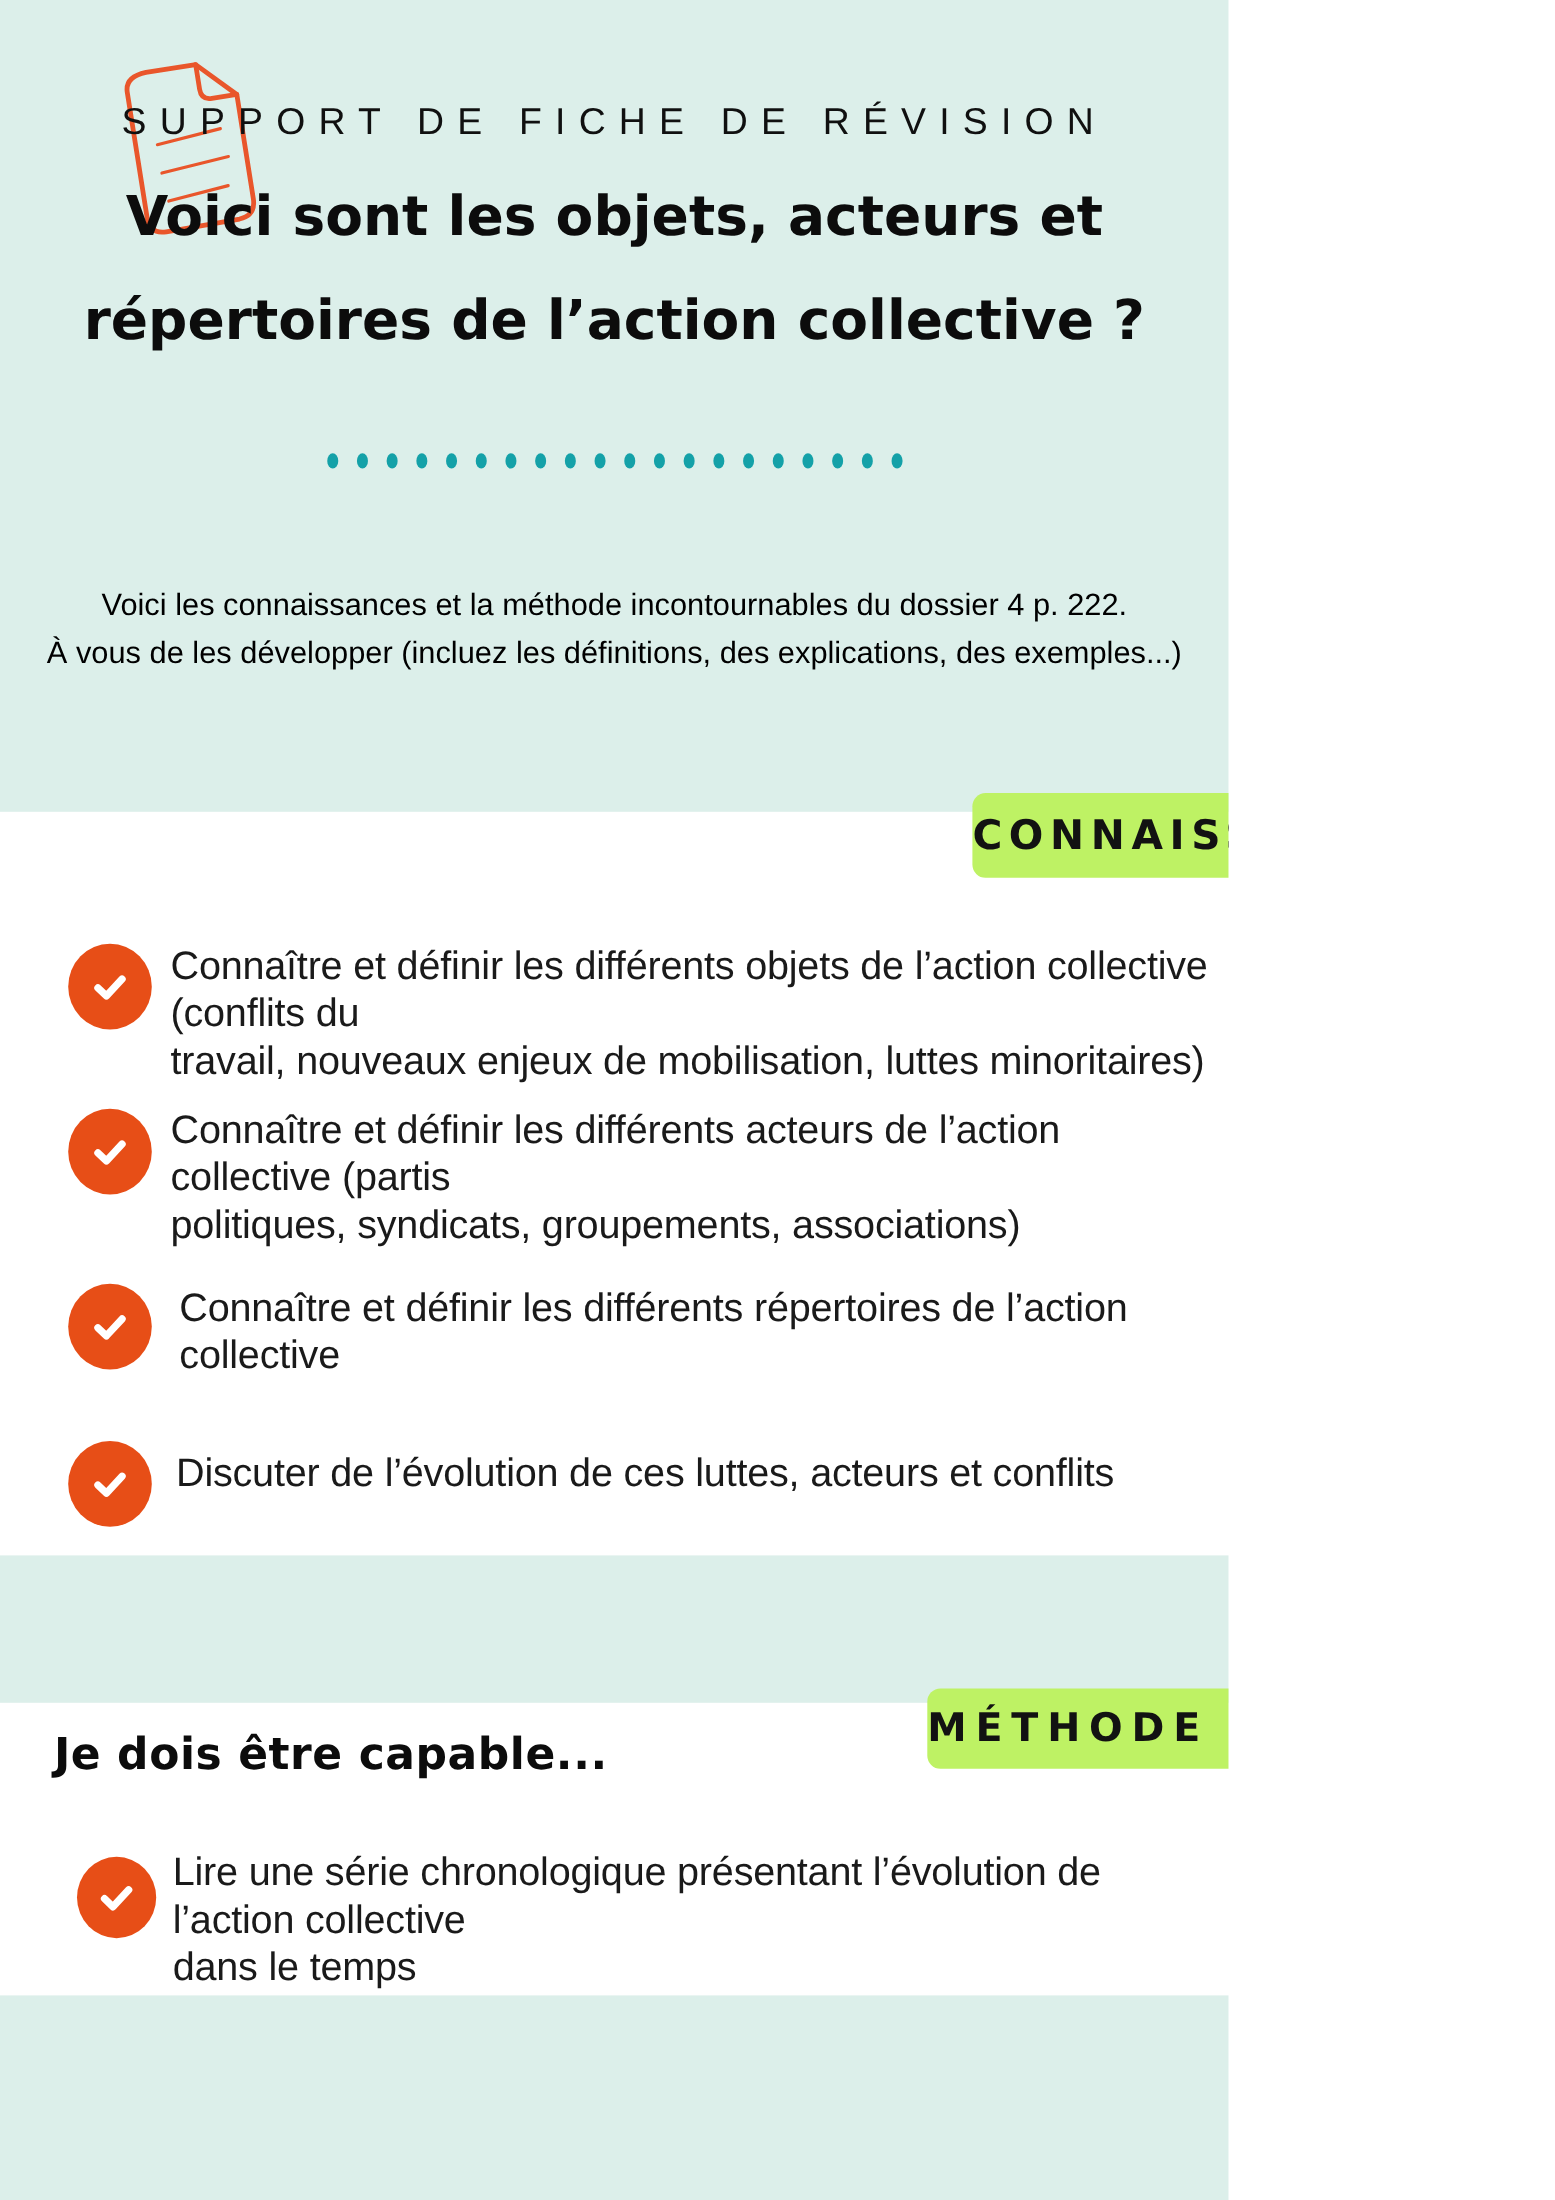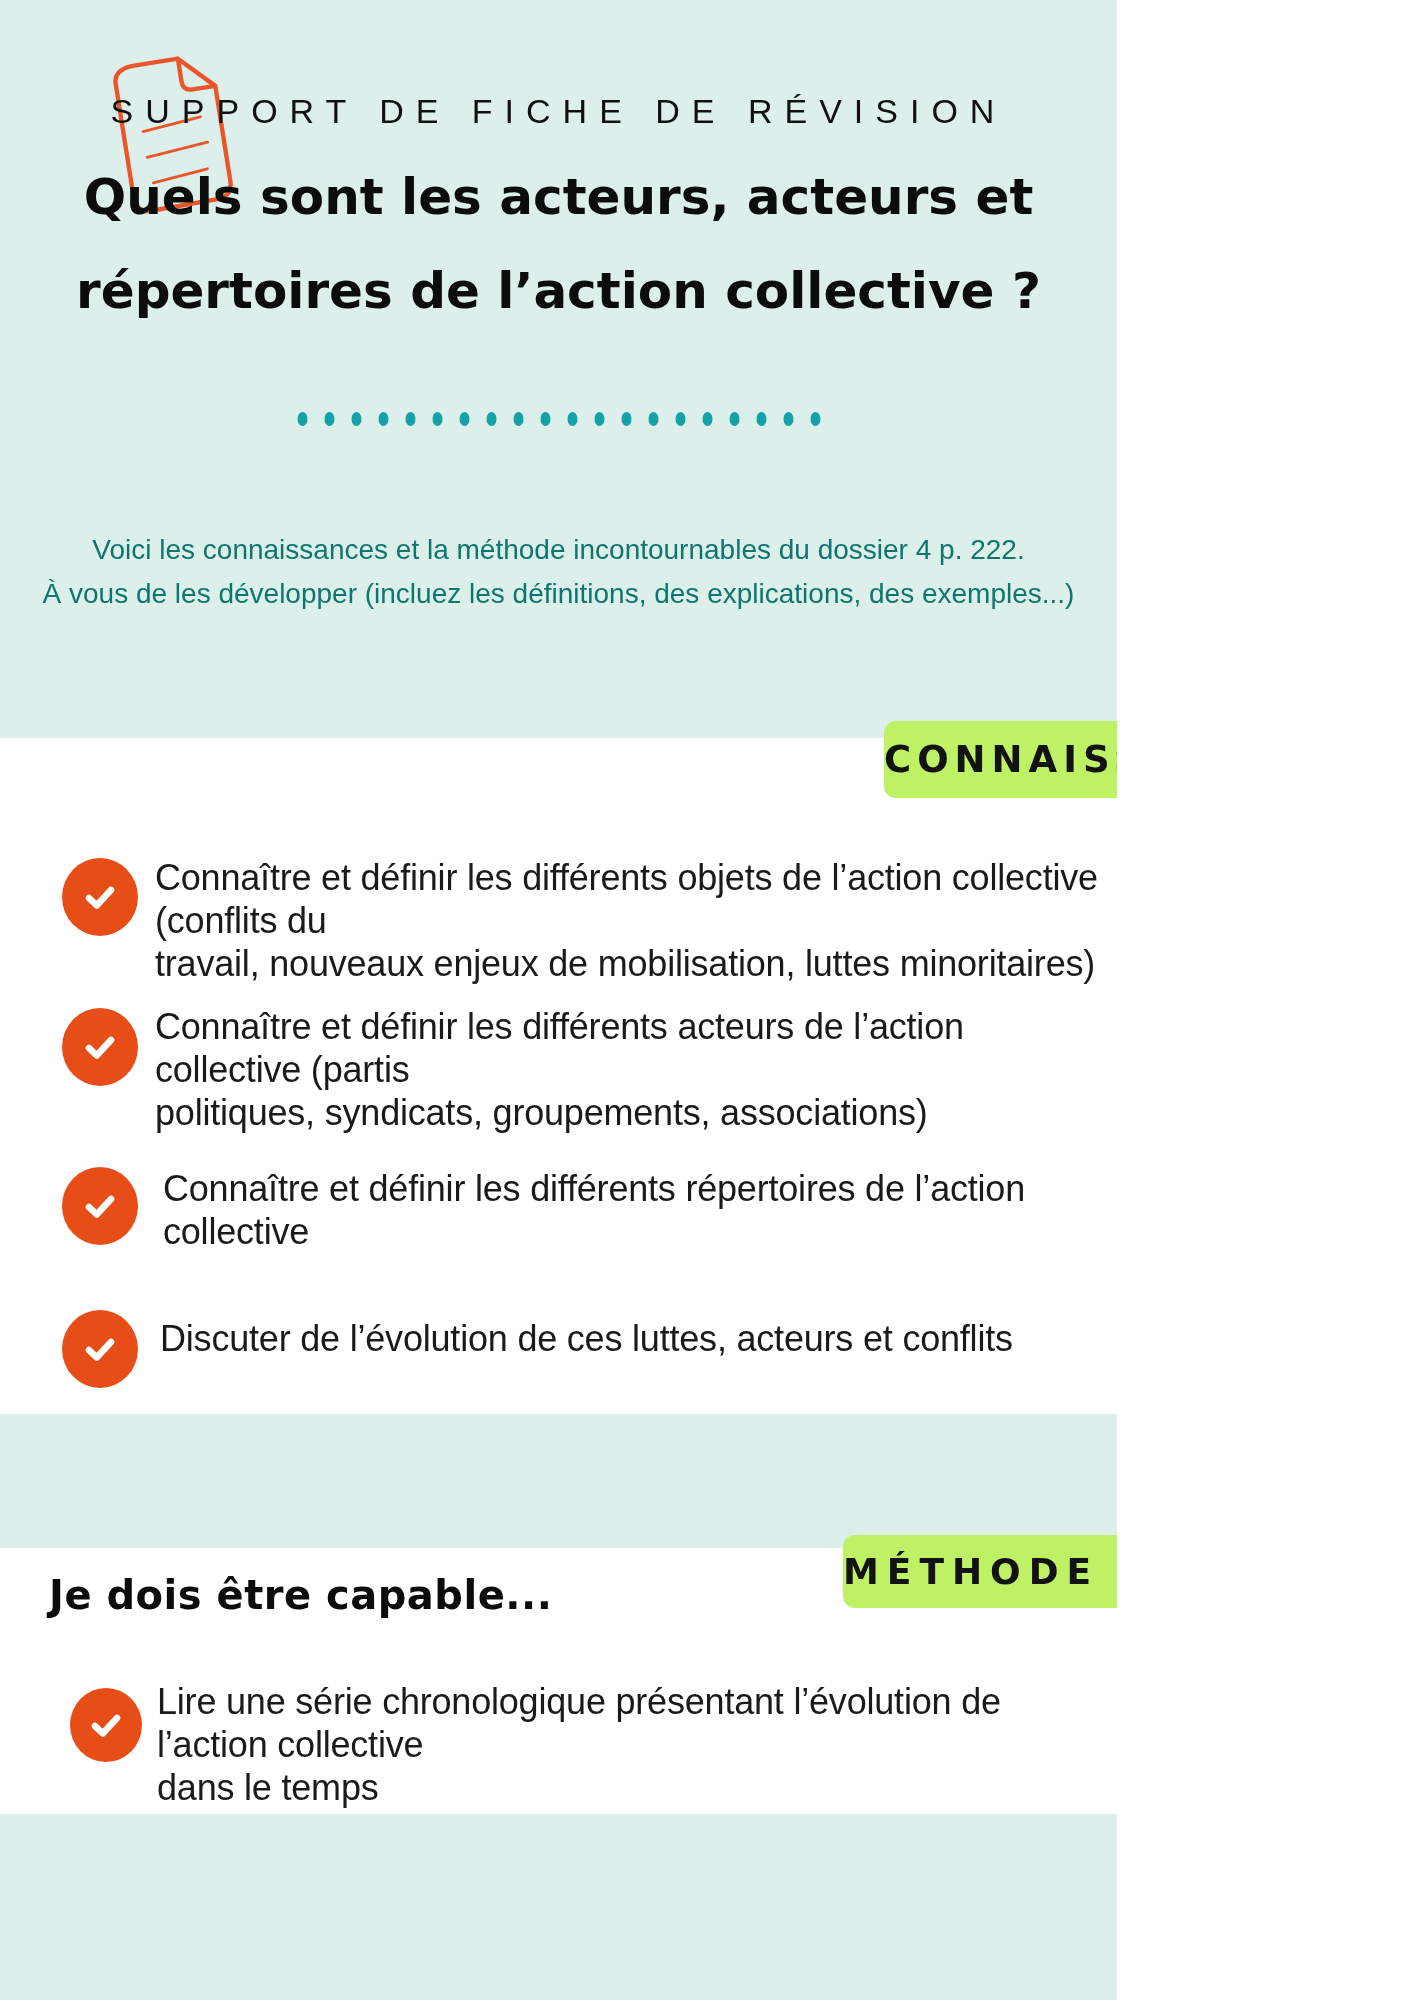"Quels sont les acteurs, acteurs" h1.main-heading { text: Quels sont les acteurs -> Voici sont les objets }
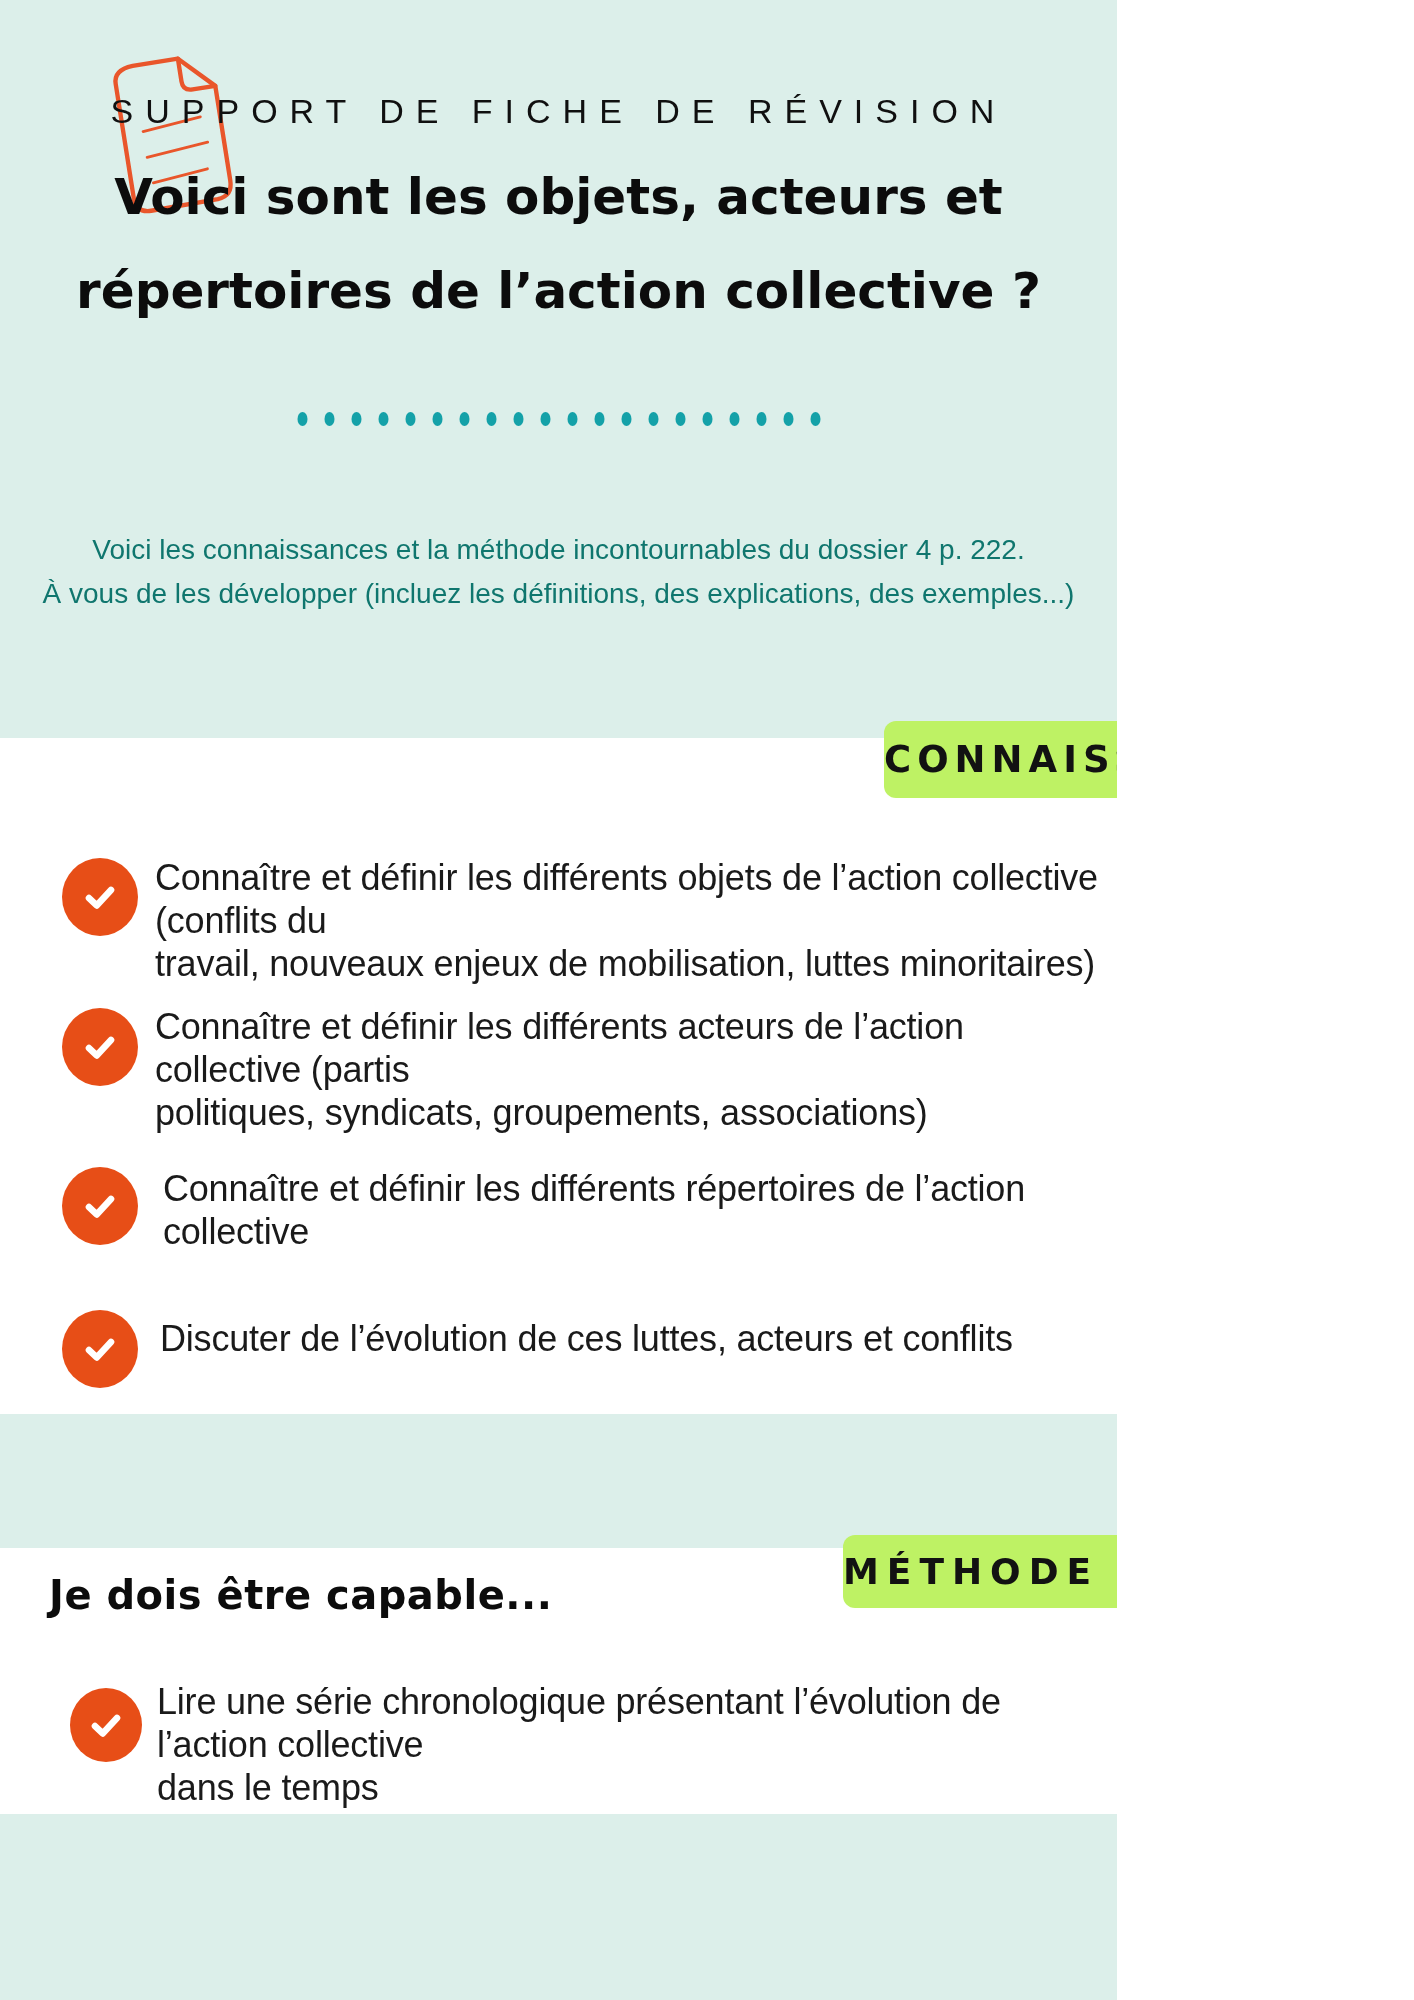"Voici les connaissances et la" .intro { color: #0f766e -> #000000 }
